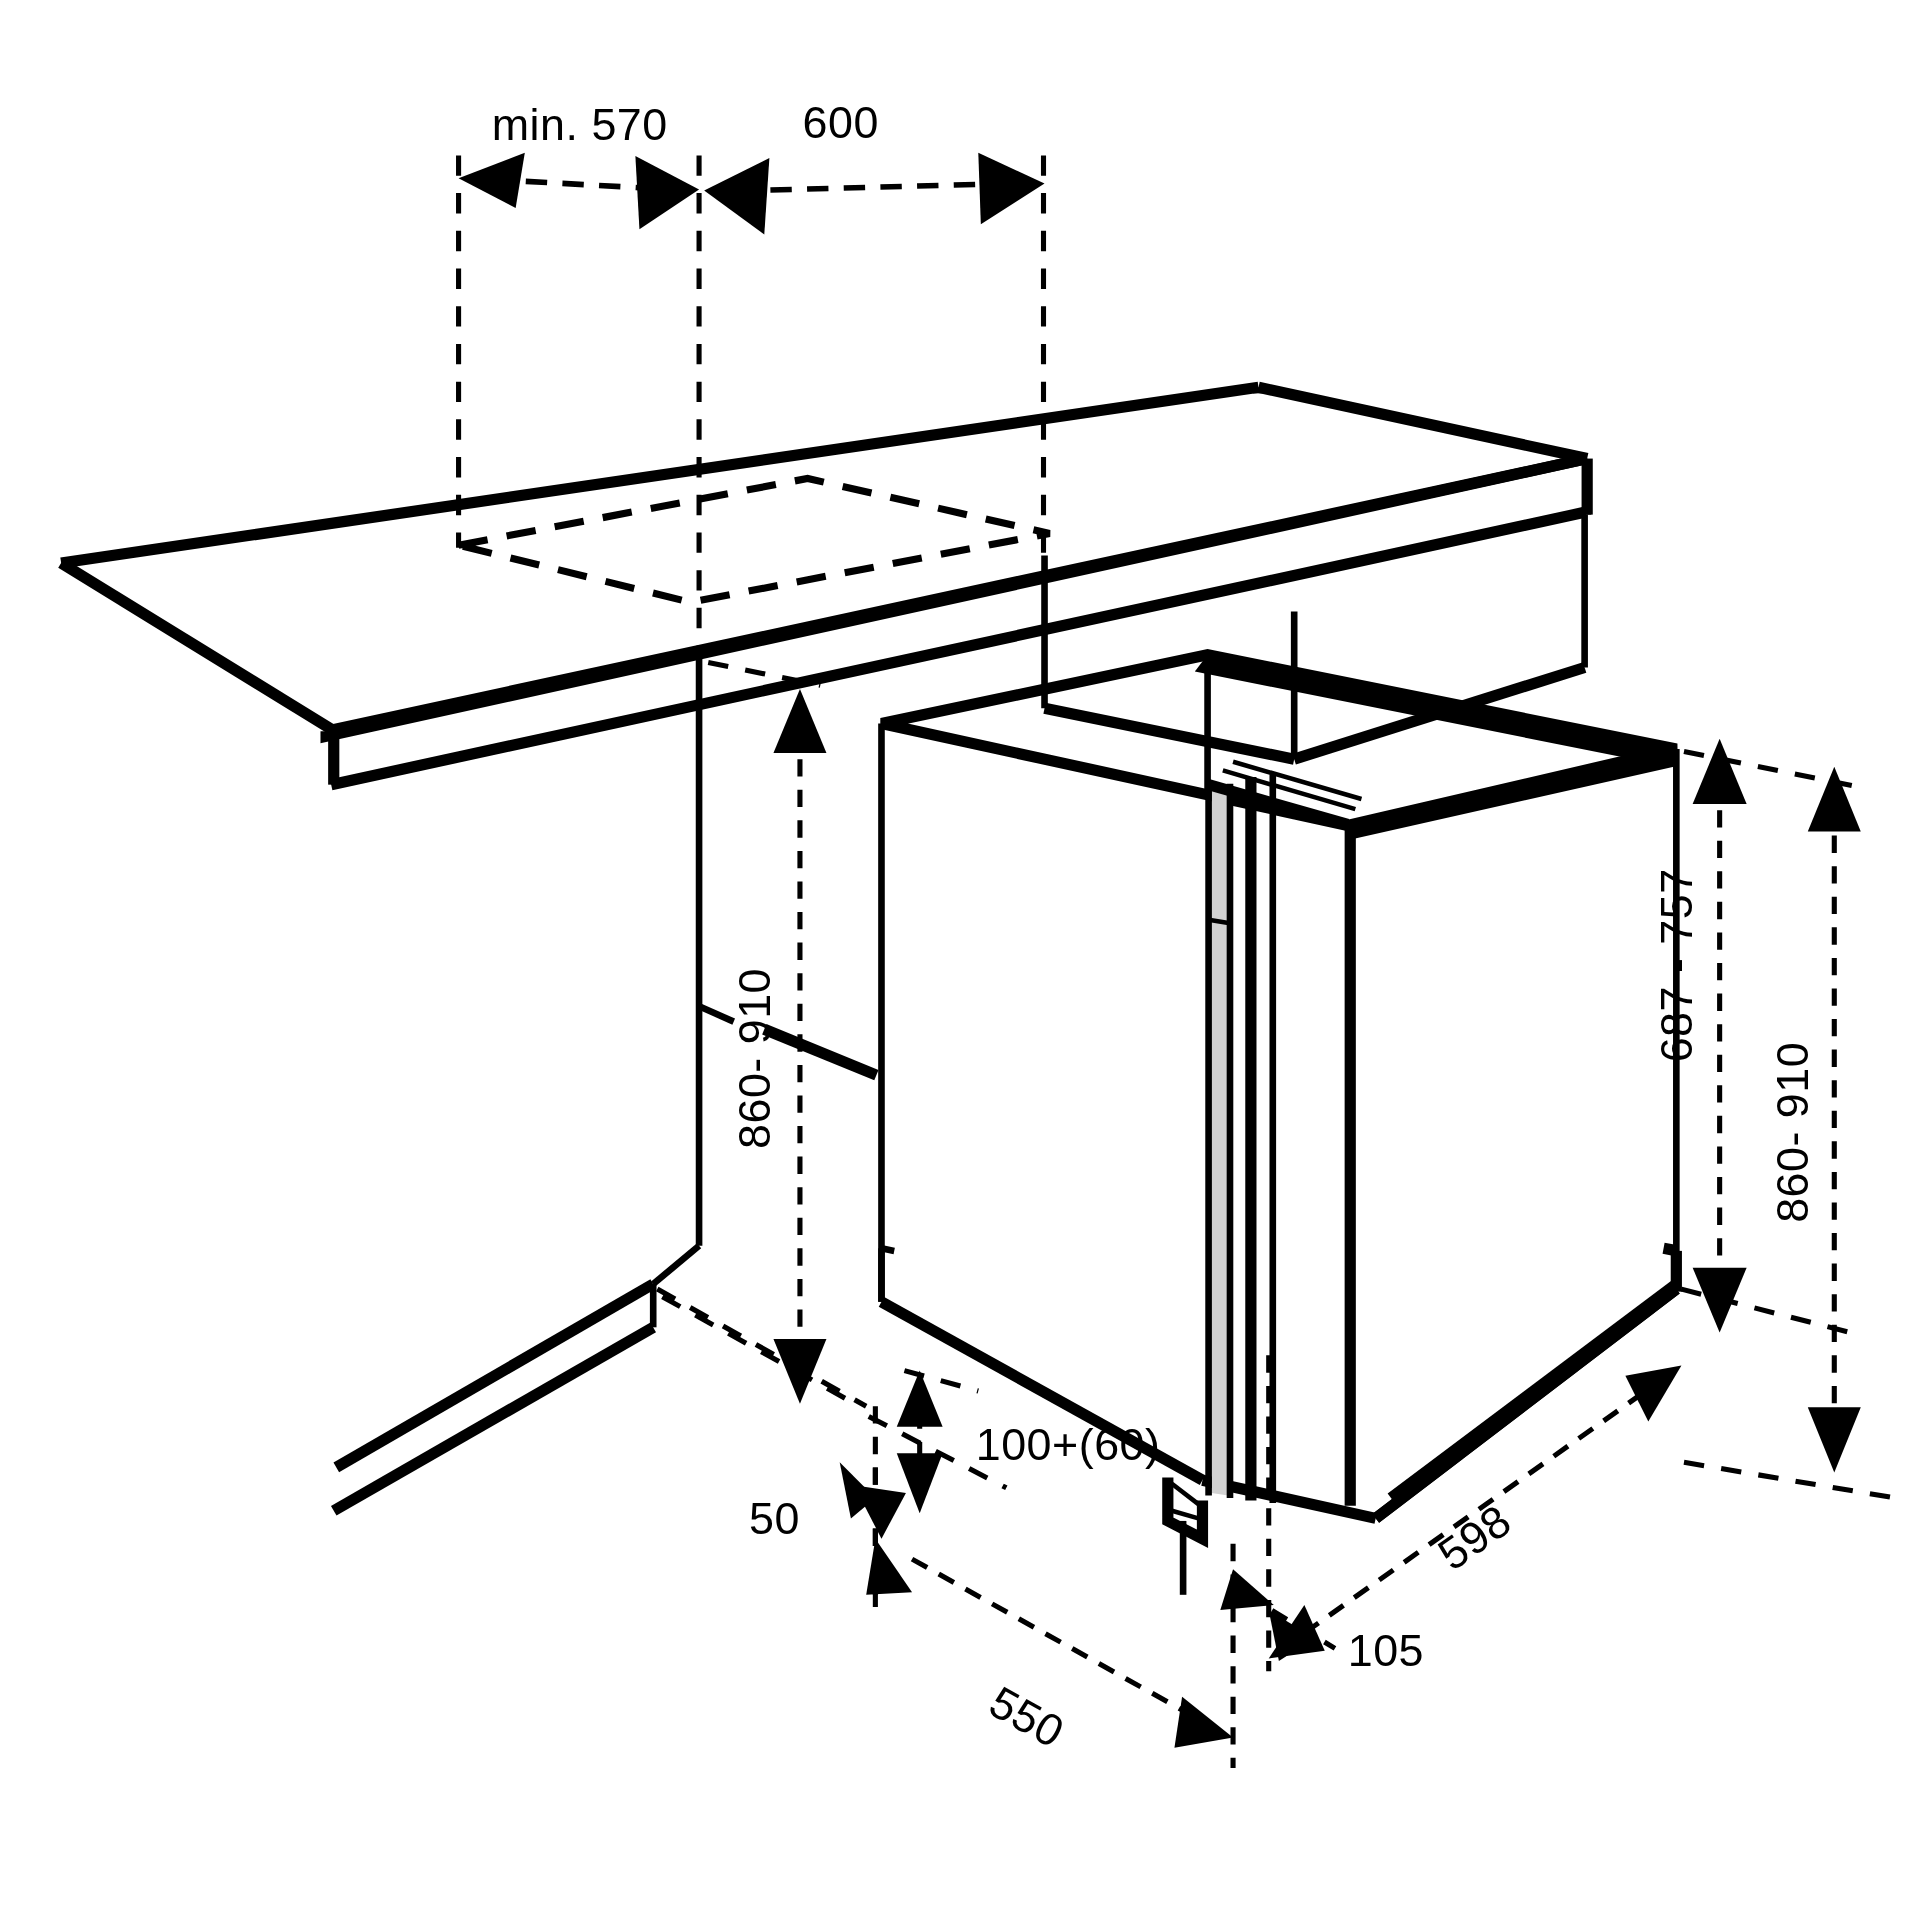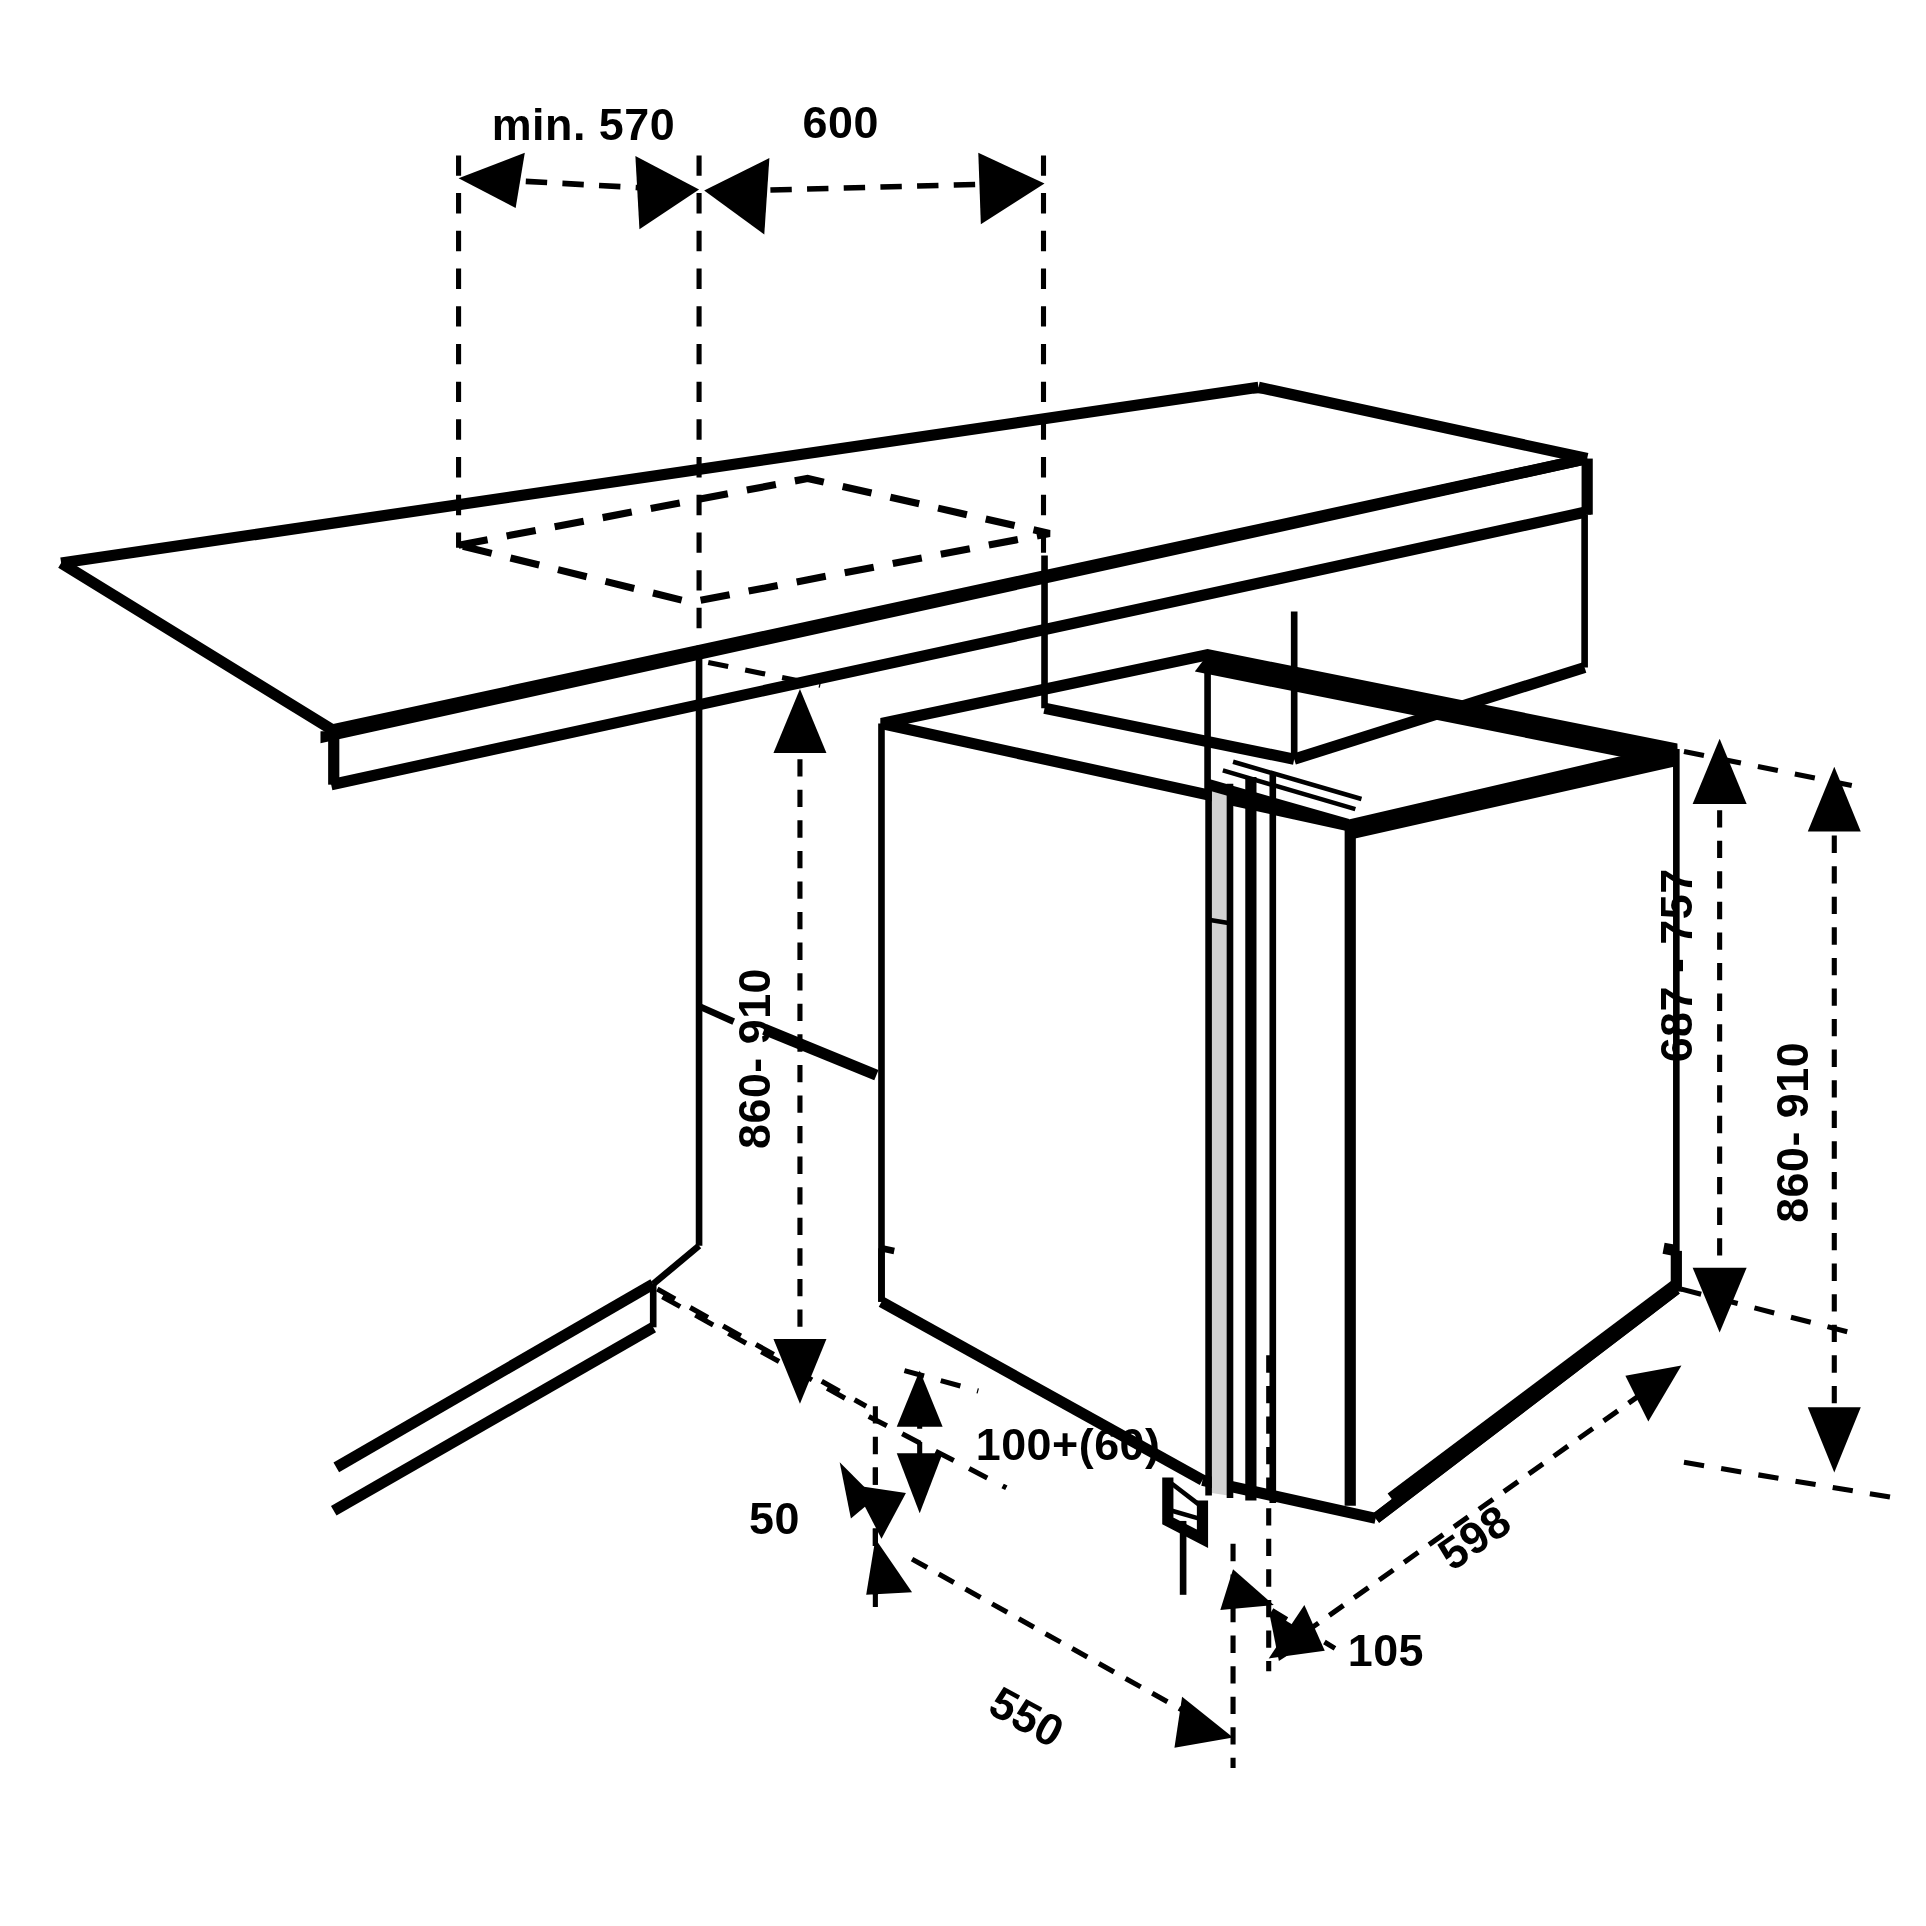"min. 570" #stage { font-weight: bold -> none }
